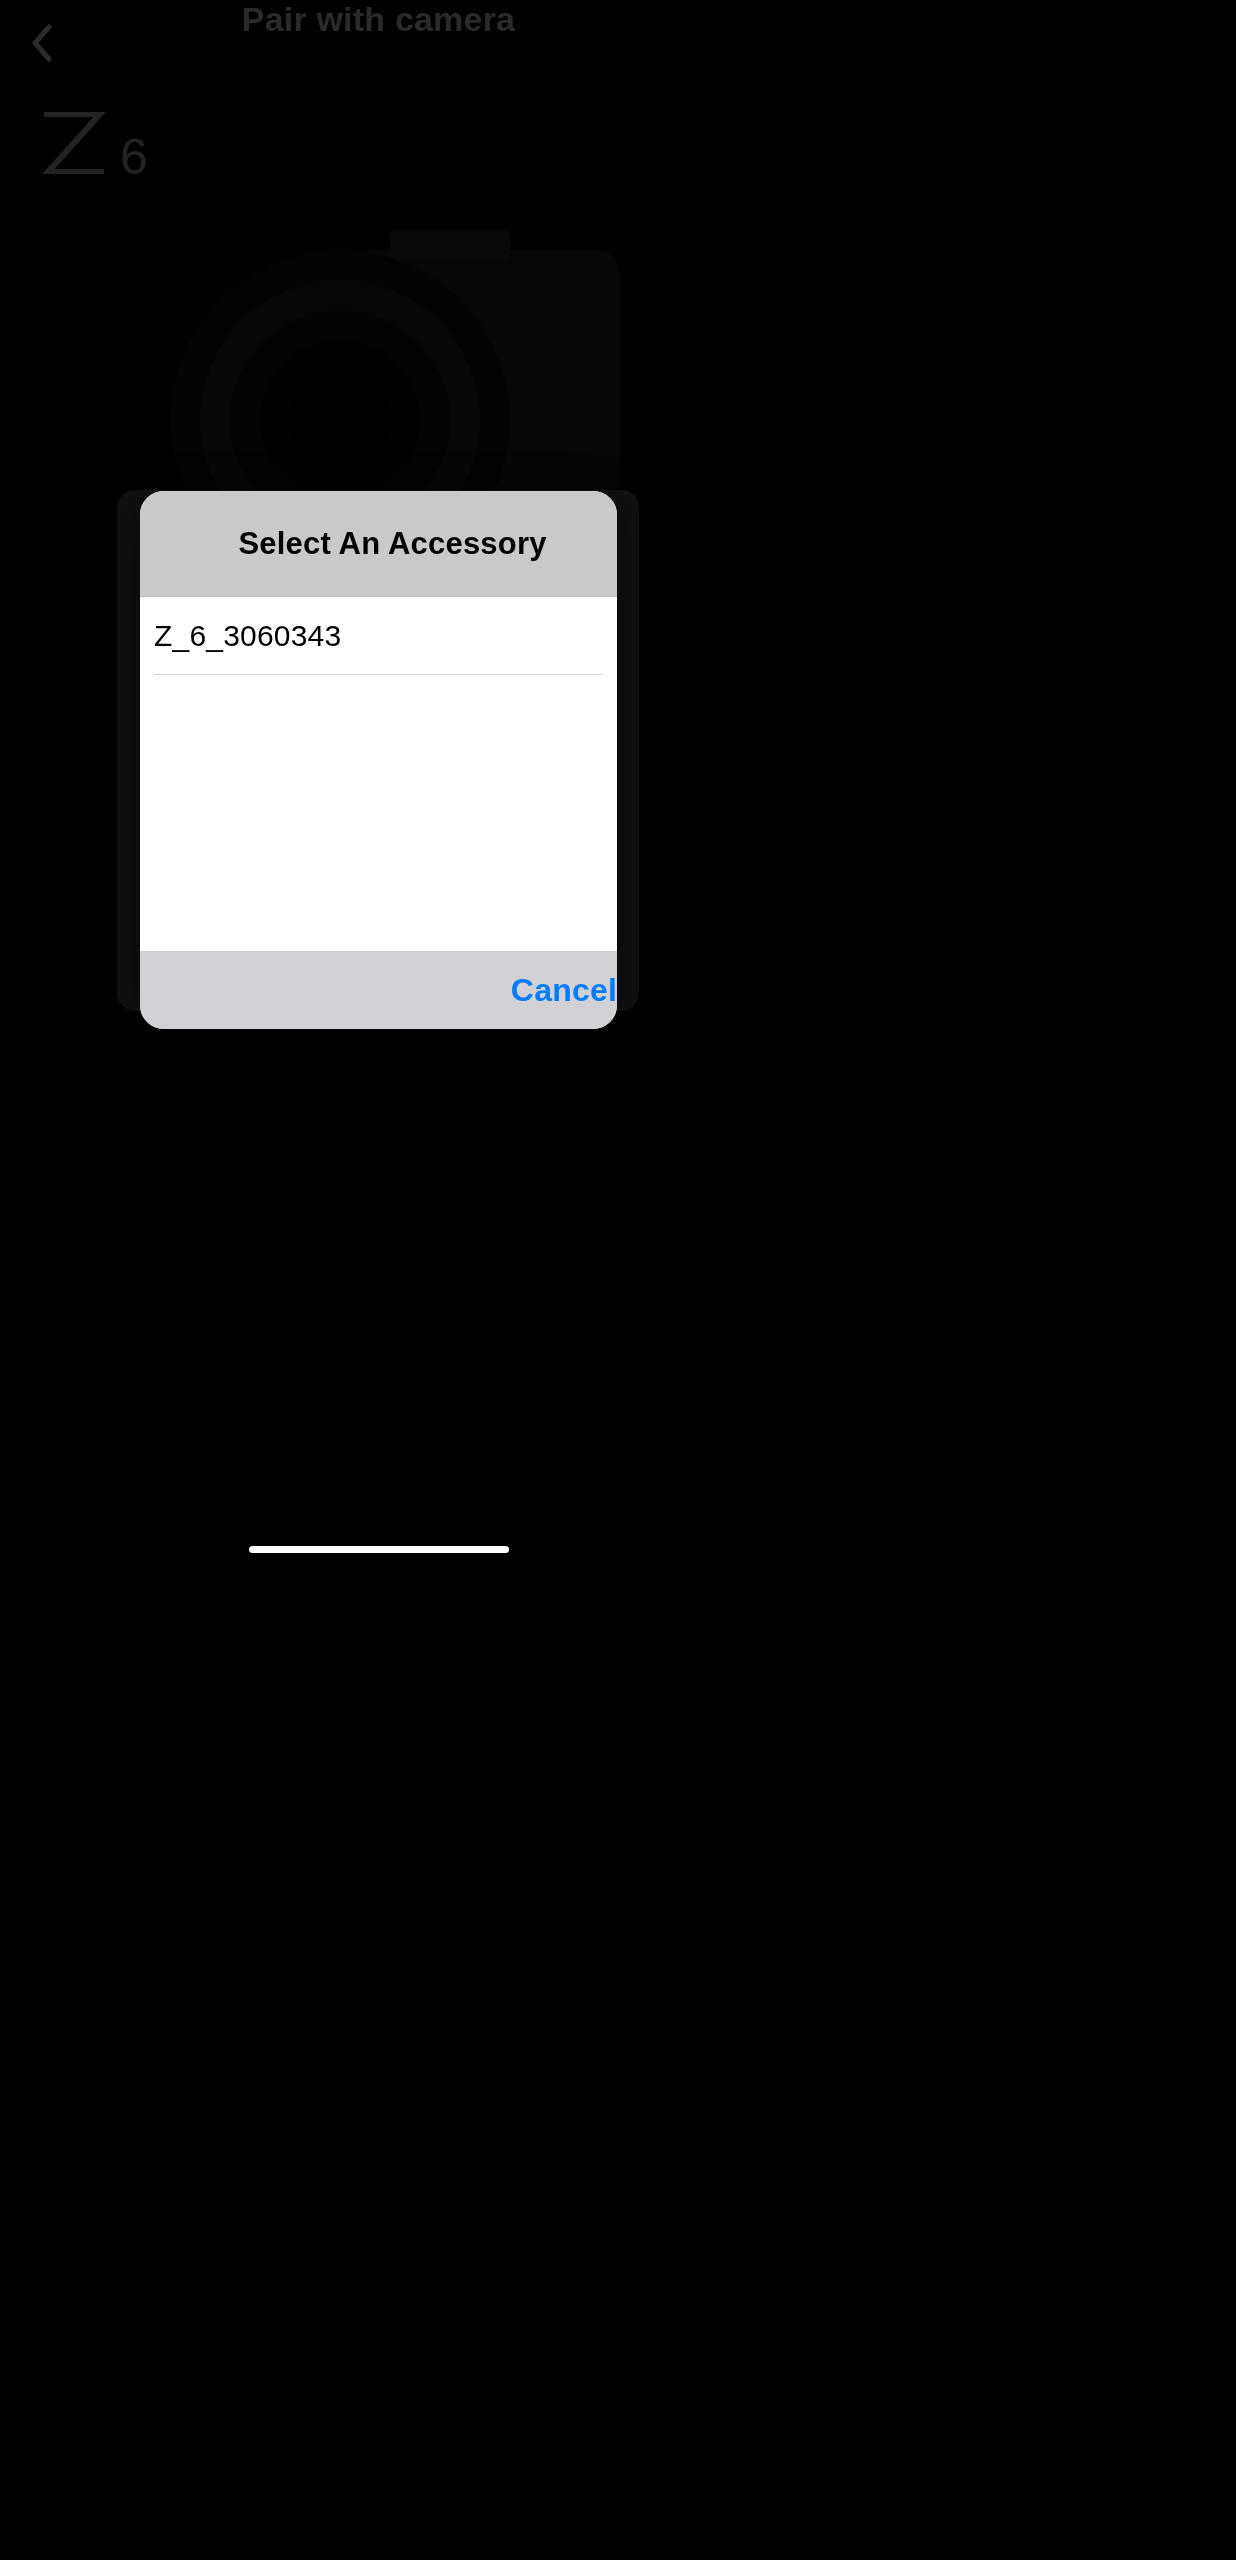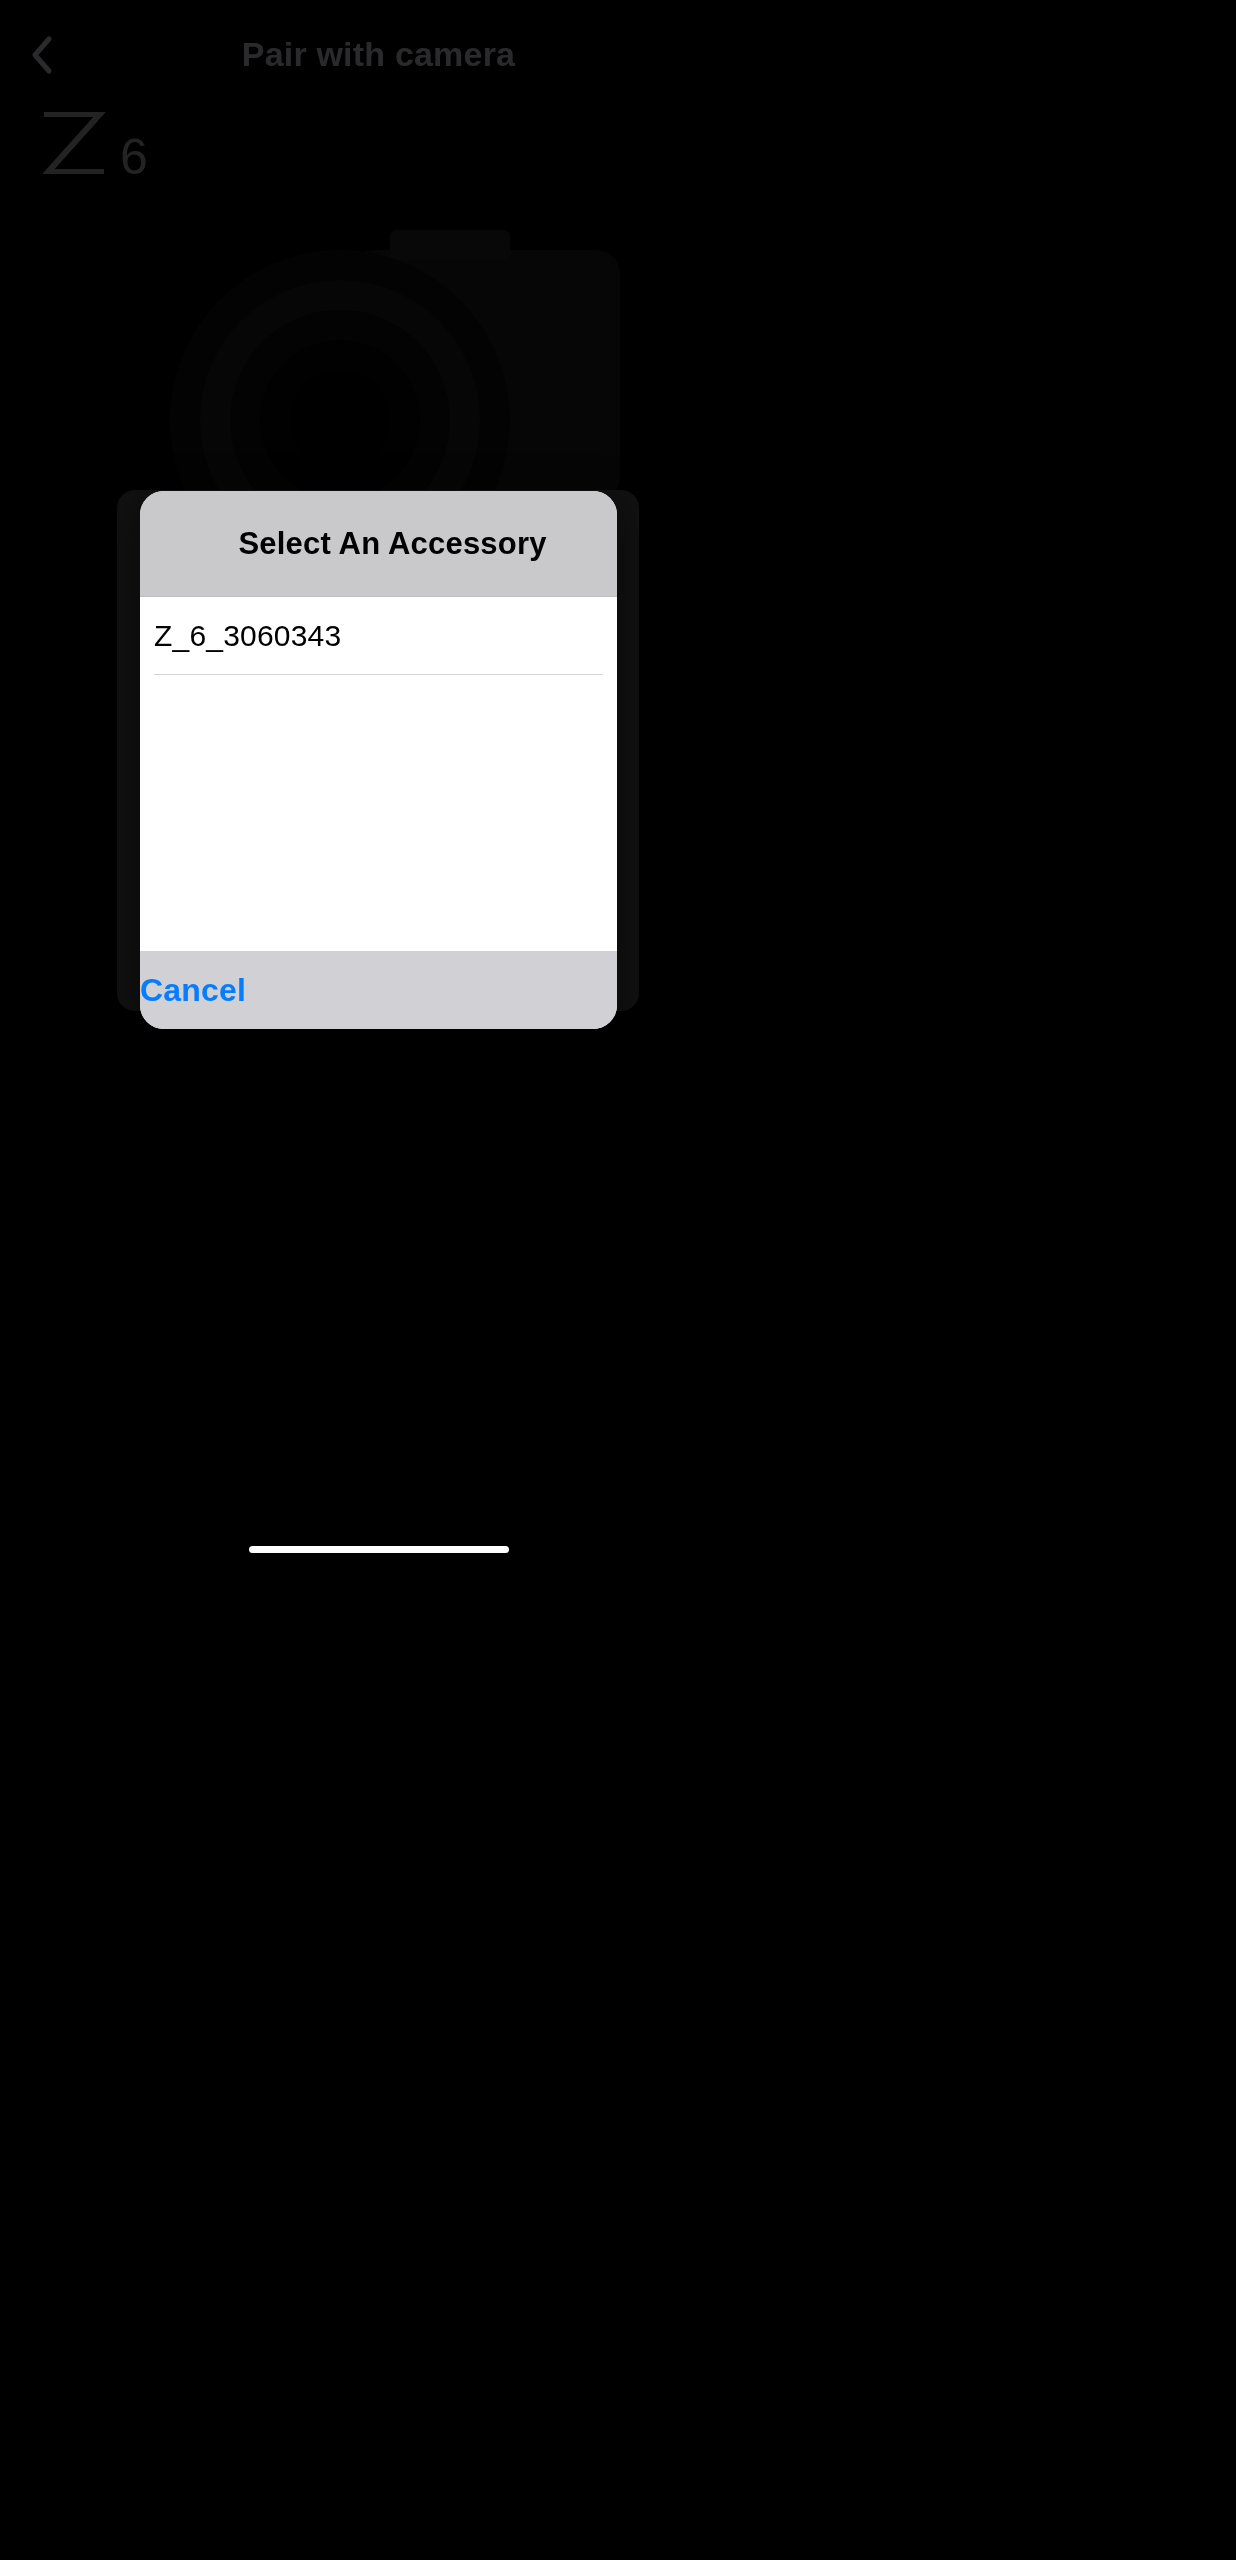"Pair with camera" .nav-bar { align-items: center -> none; top: 12px -> 0 }
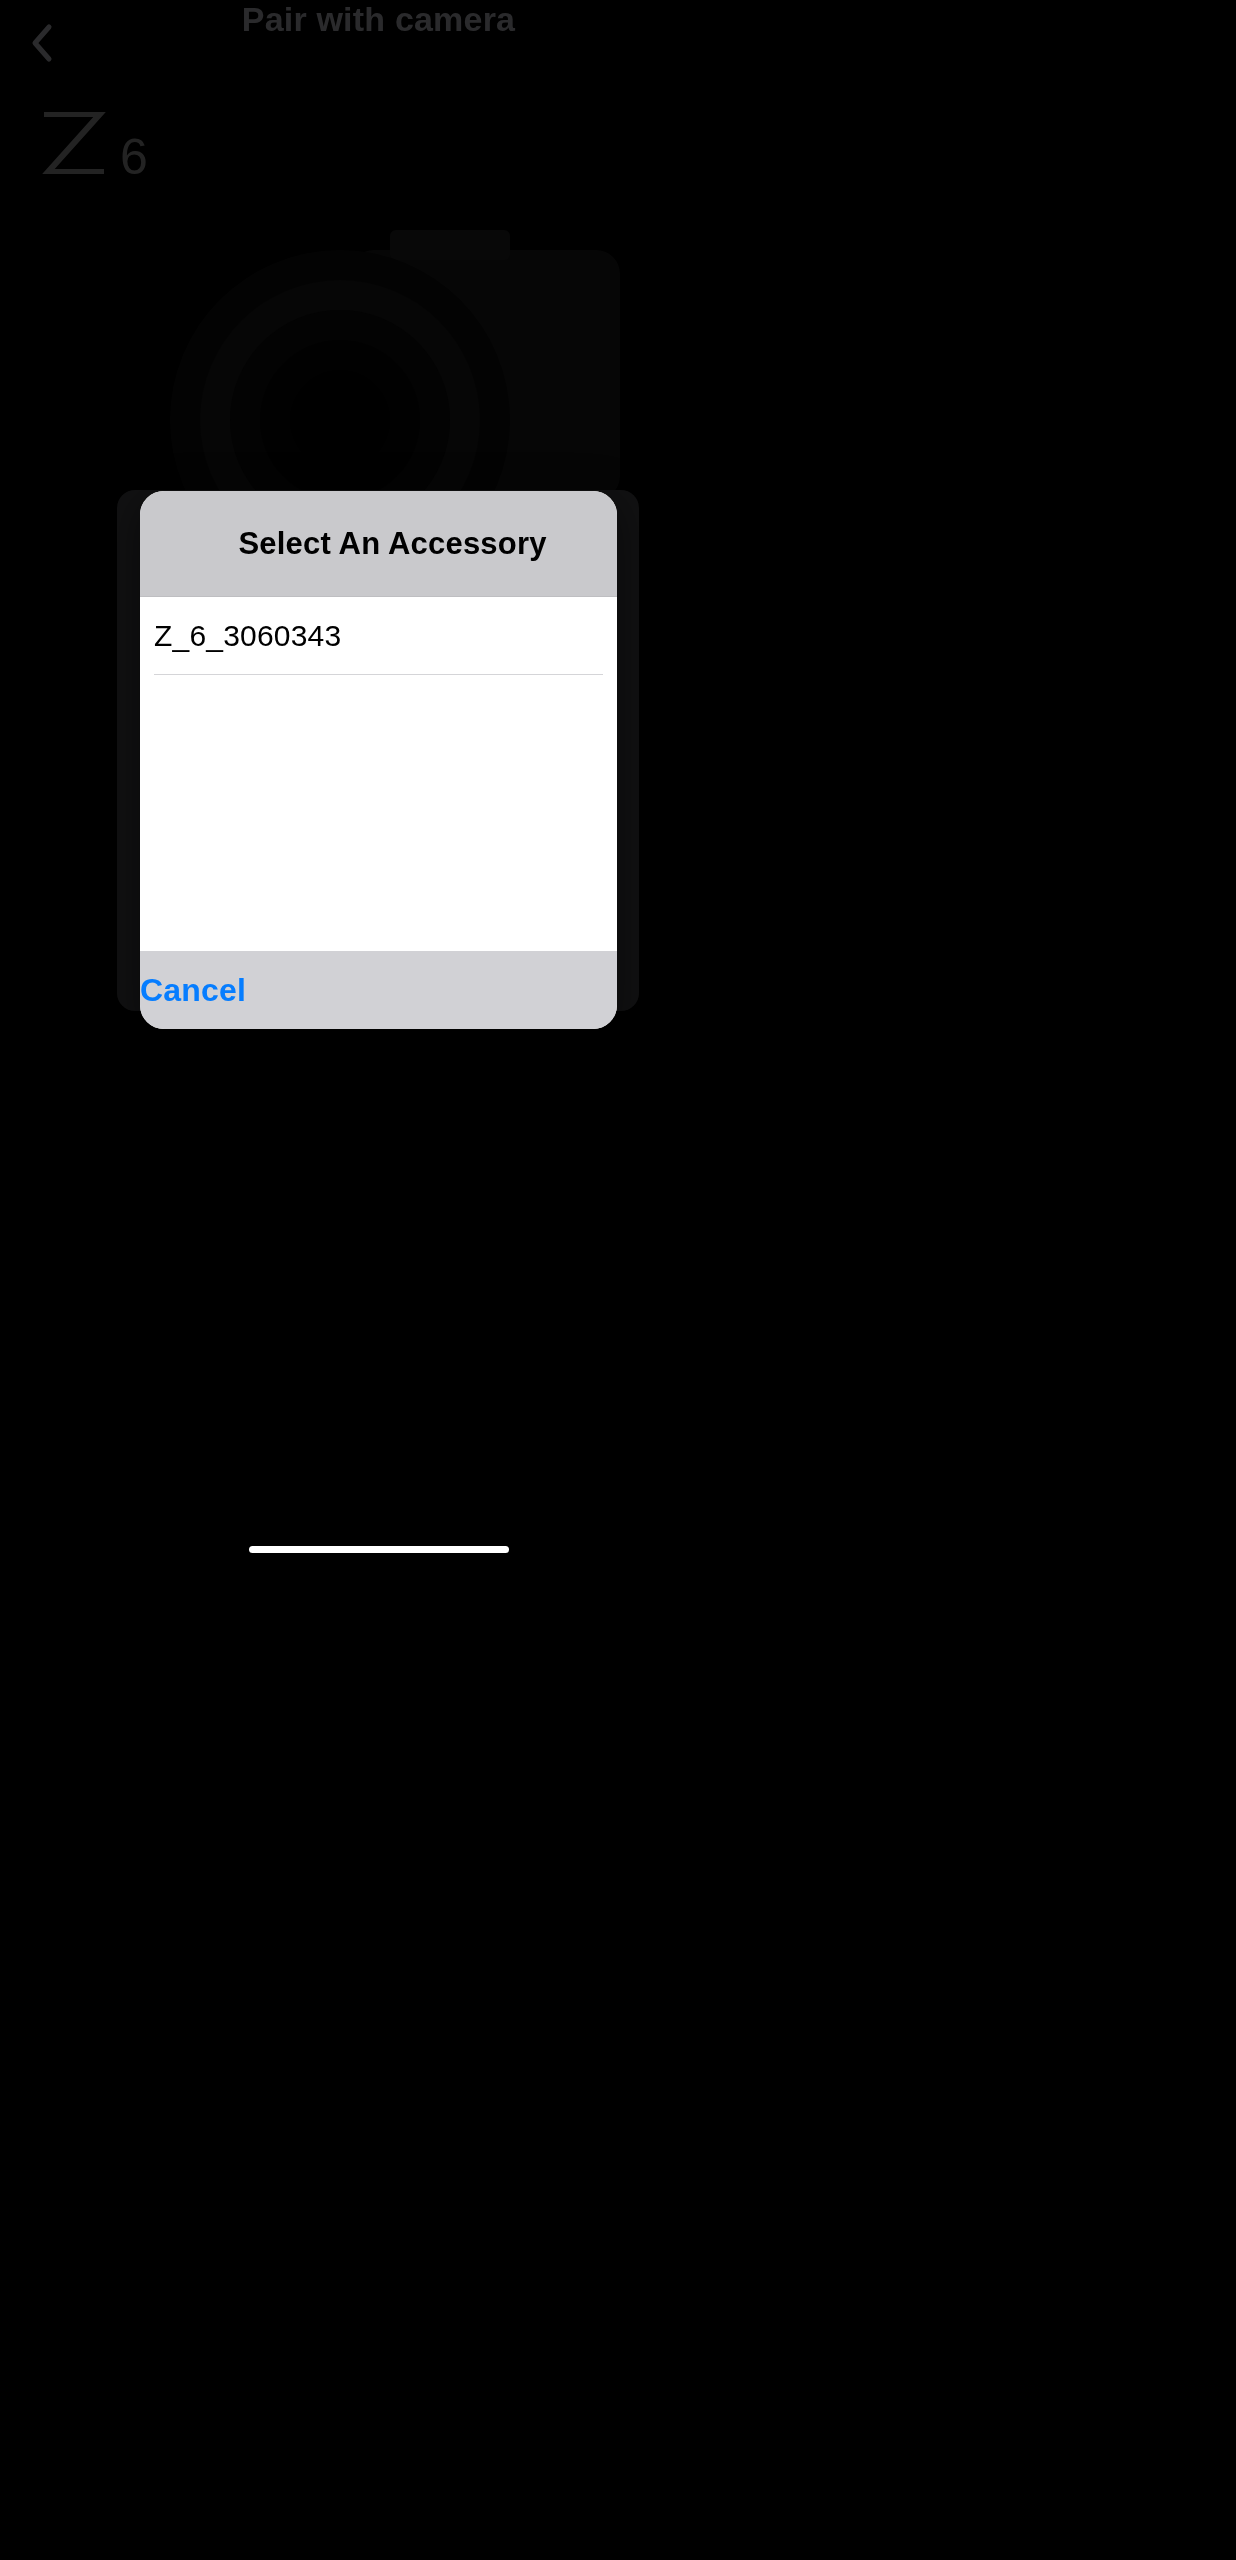"Cancel" .modal-footer { justify-content: flex-start -> flex-end }
